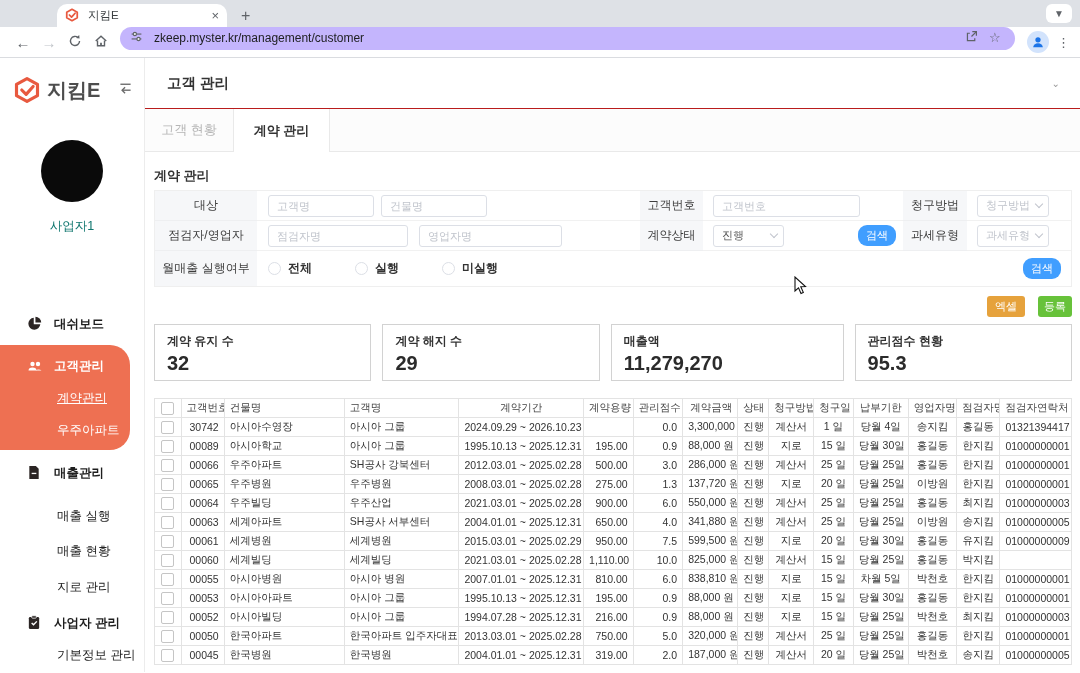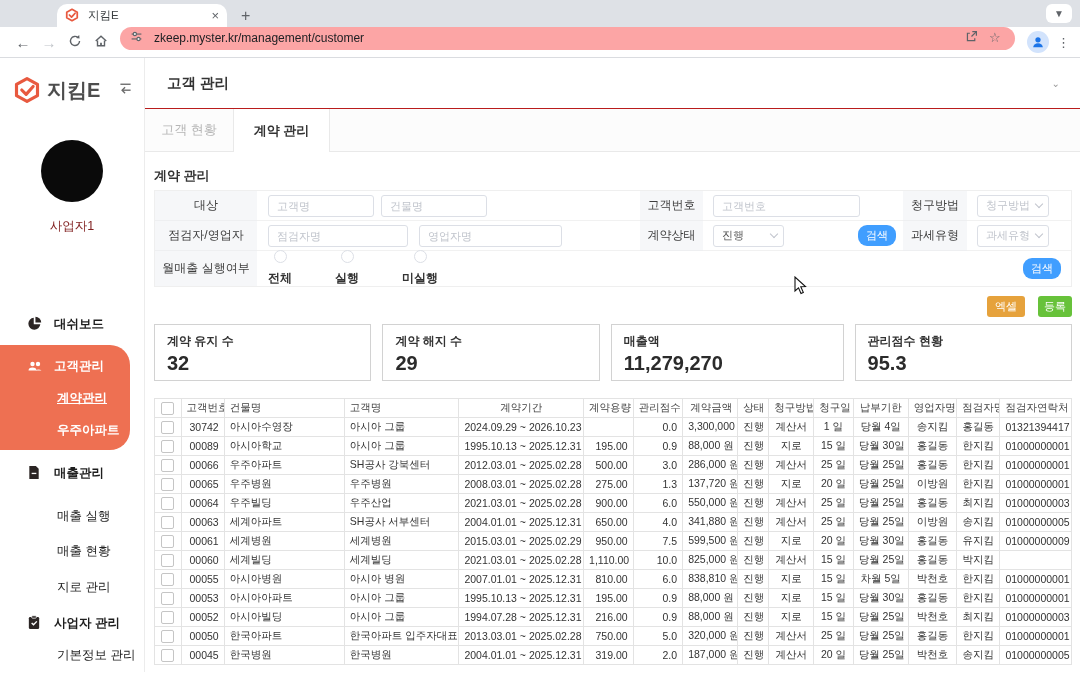"zkeep.myster.kr/management/customer" .urlbar { background: #fca5a5 -> #c4b5fd }
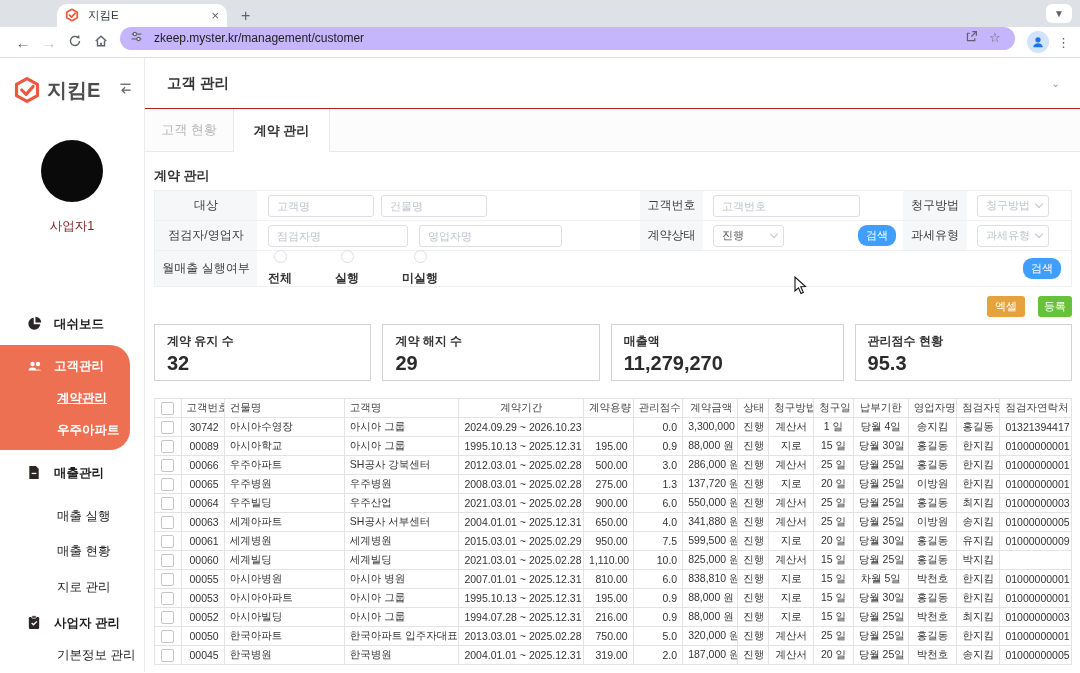"사업자1" .user-name { color: #7f1d1d -> #0f766e }
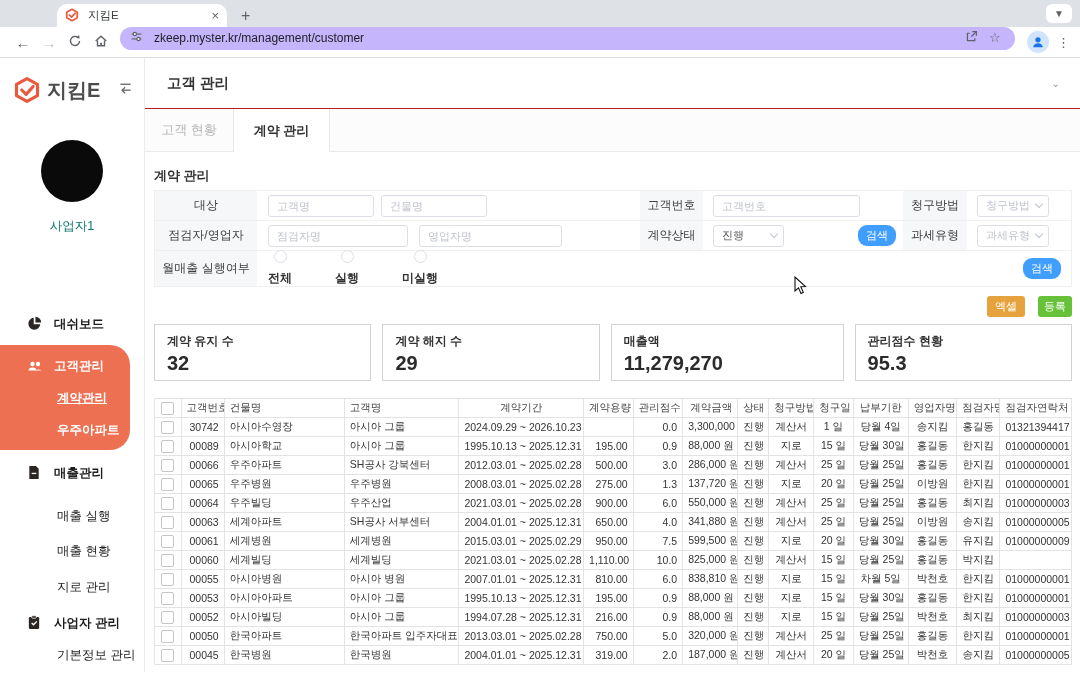"전체" .radio-item { flex-direction: column -> none }
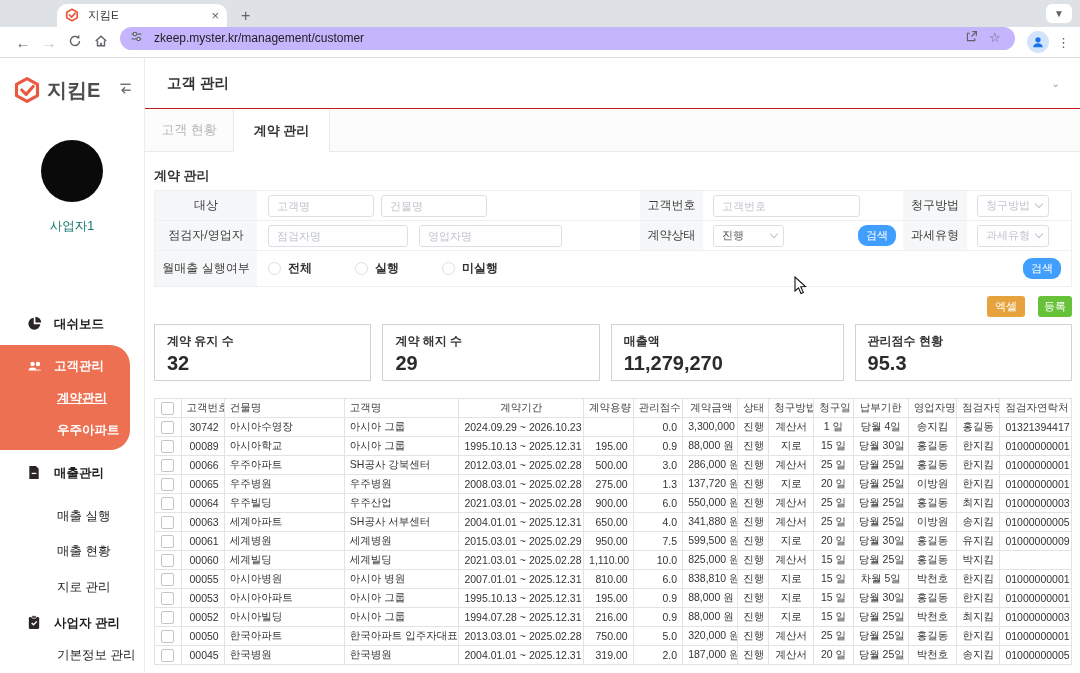"계약관리" .active-group .menu-sub { font-weight: bold -> normal }
